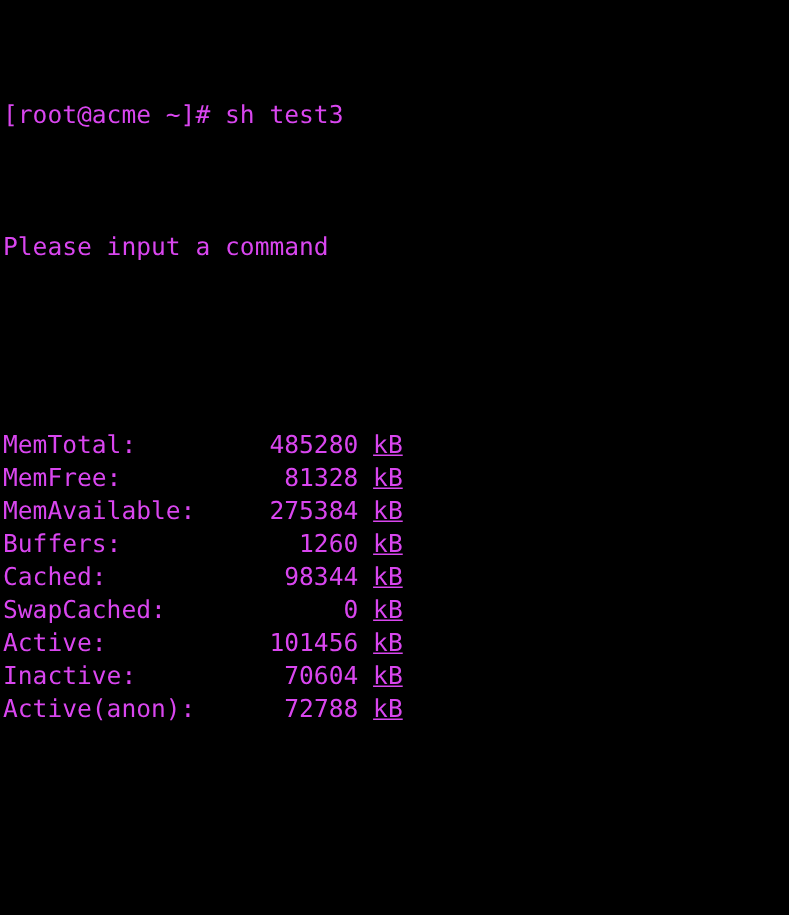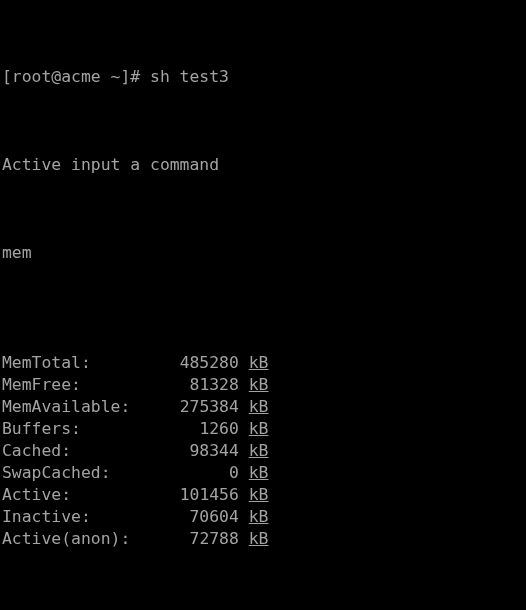"[root@acme ~]# sh test3" #terminal { color: #a3a3a3 -> #d946ef }
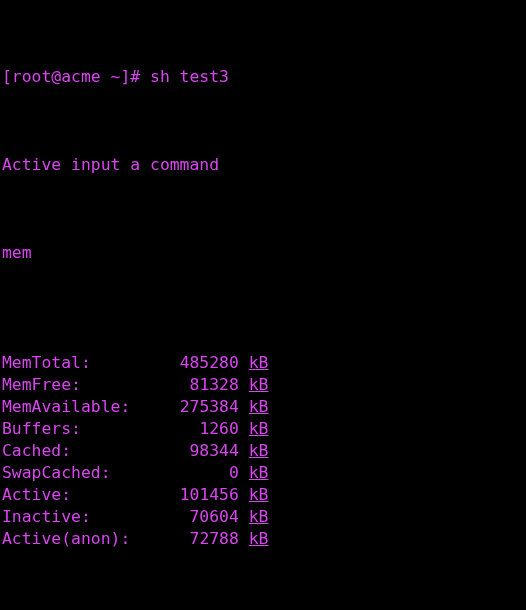"Active input a command" div.line { text: Active -> Please }
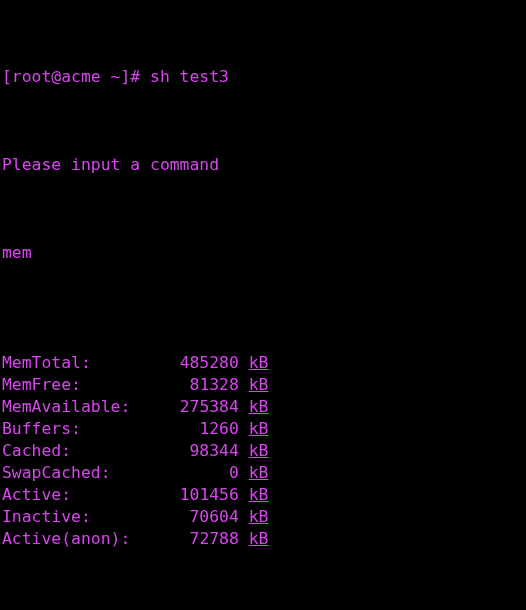"mem" div.line { html: <div>mem</div> -> none }
